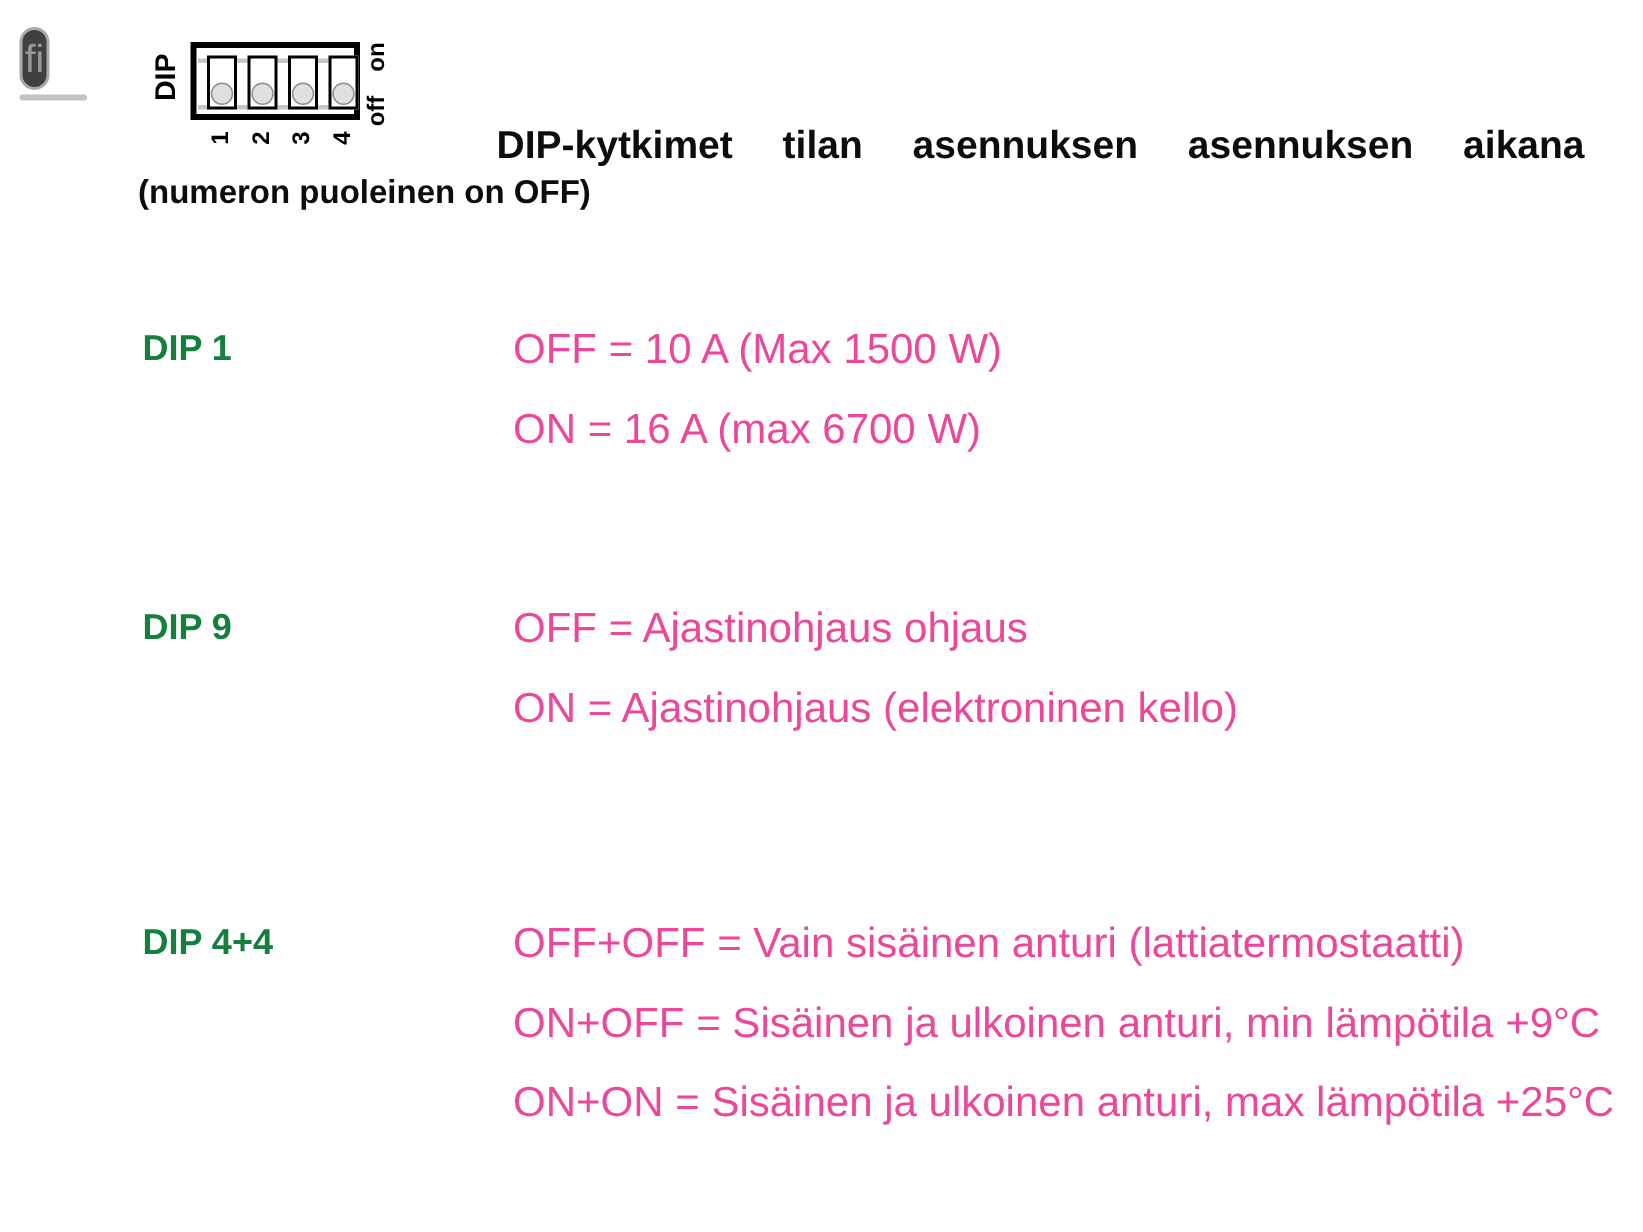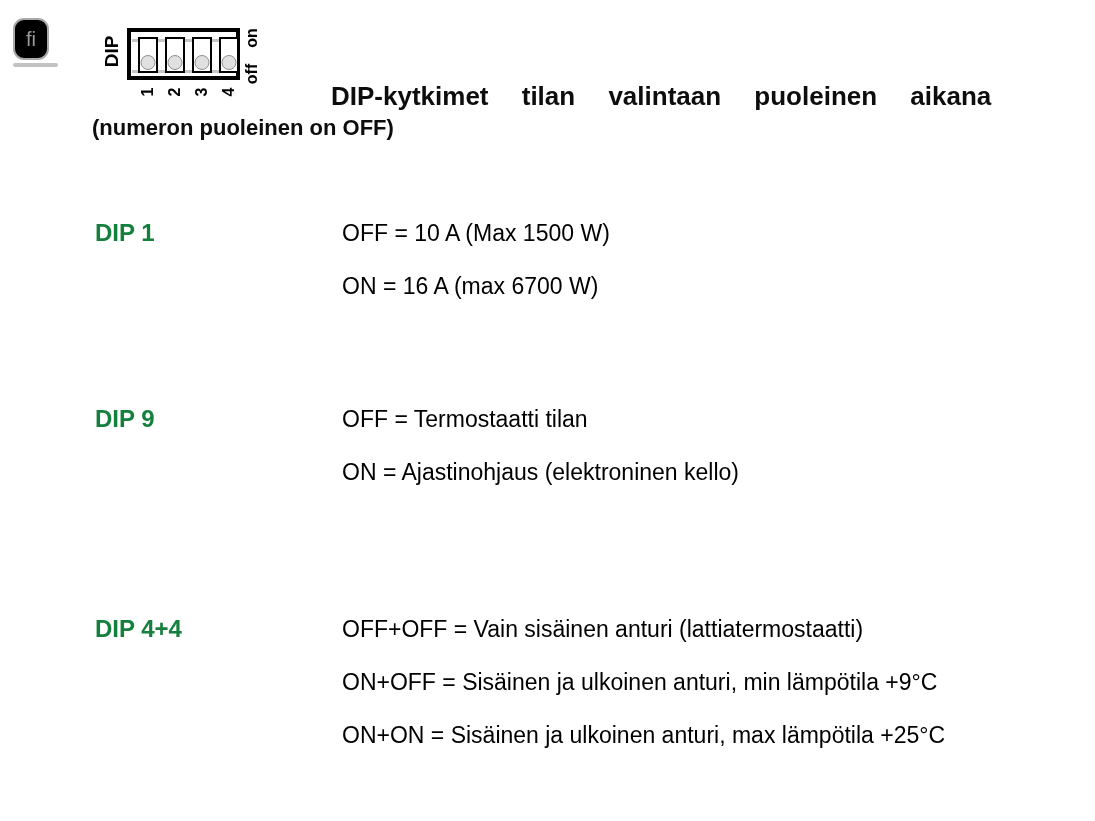"fi" .fi-badge { background: #000000 -> #404040; font-size: 20px -> 26px; width: 36px -> 20px }
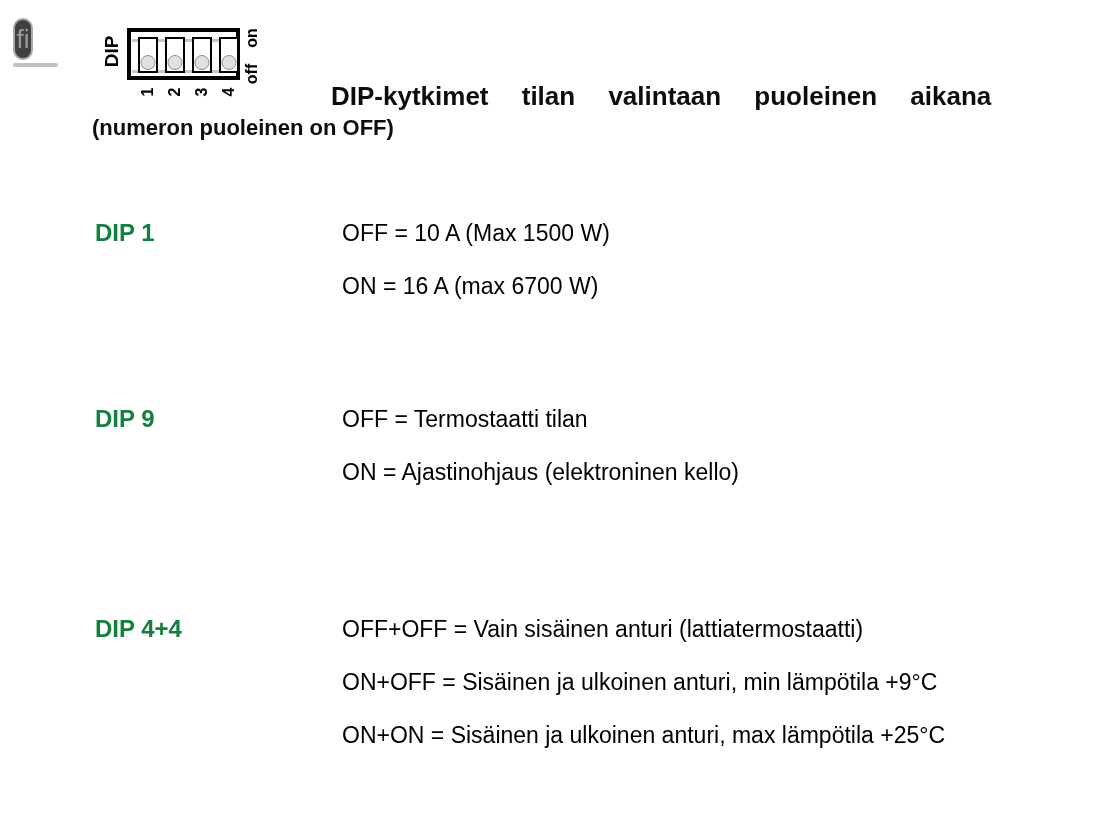"DIP-kytkimet tilan valintaan puoleinen" div.abs { text: valintaan puoleinen -> asennuksen asennuksen }
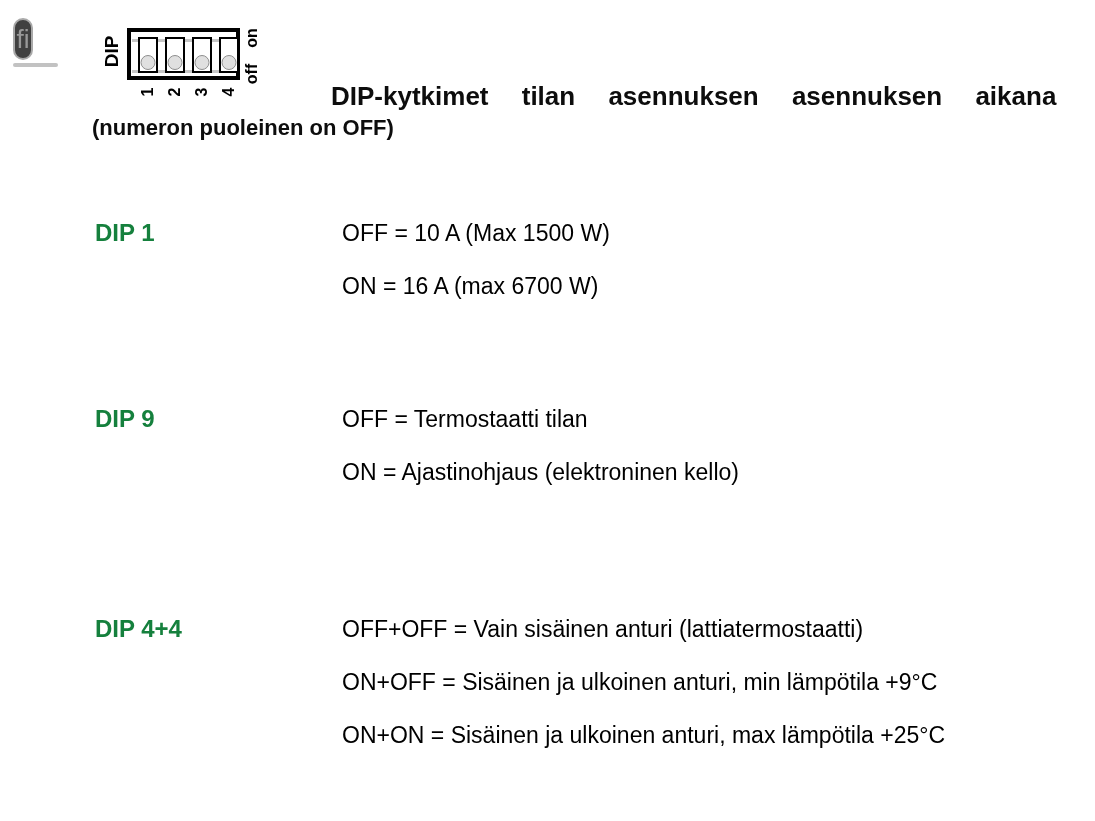"OFF = 10 A (Max" .line { color: #000000 -> #ec4899; font-size: 23px -> 28px }
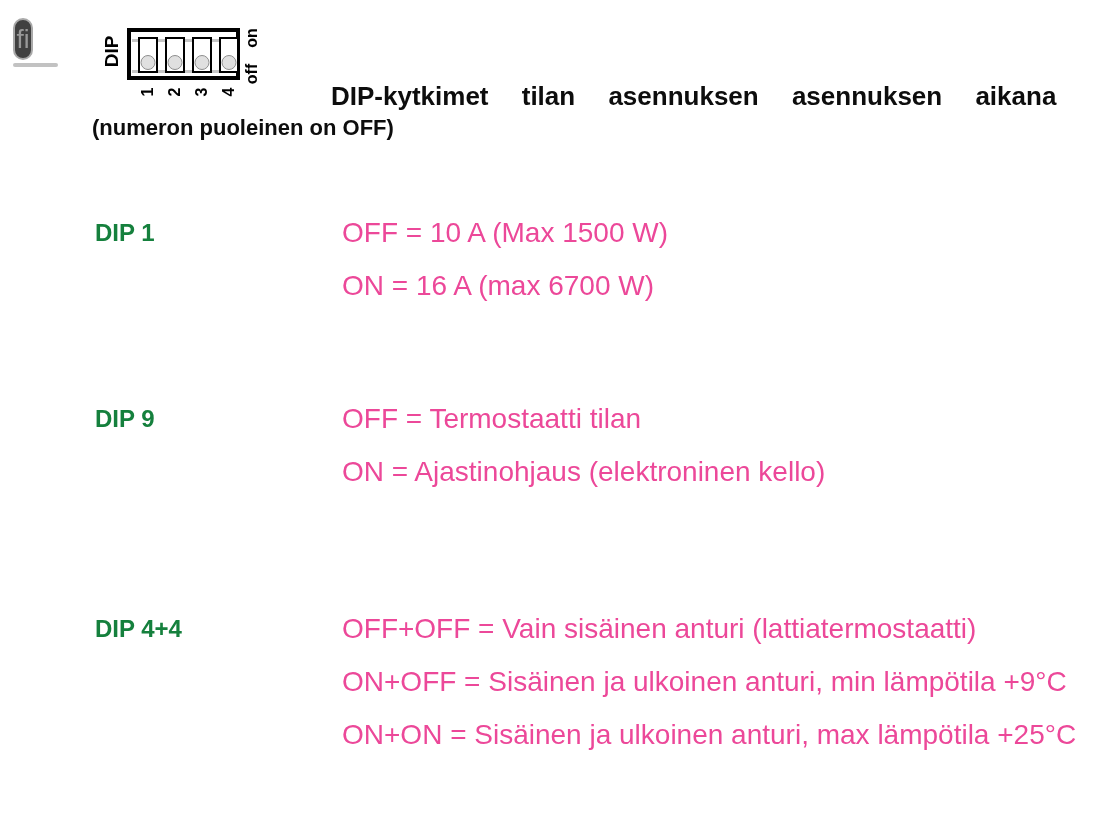"OFF = Termostaatti tilan" div.line { text: Termostaatti tilan -> Ajastinohjaus ohjaus }
